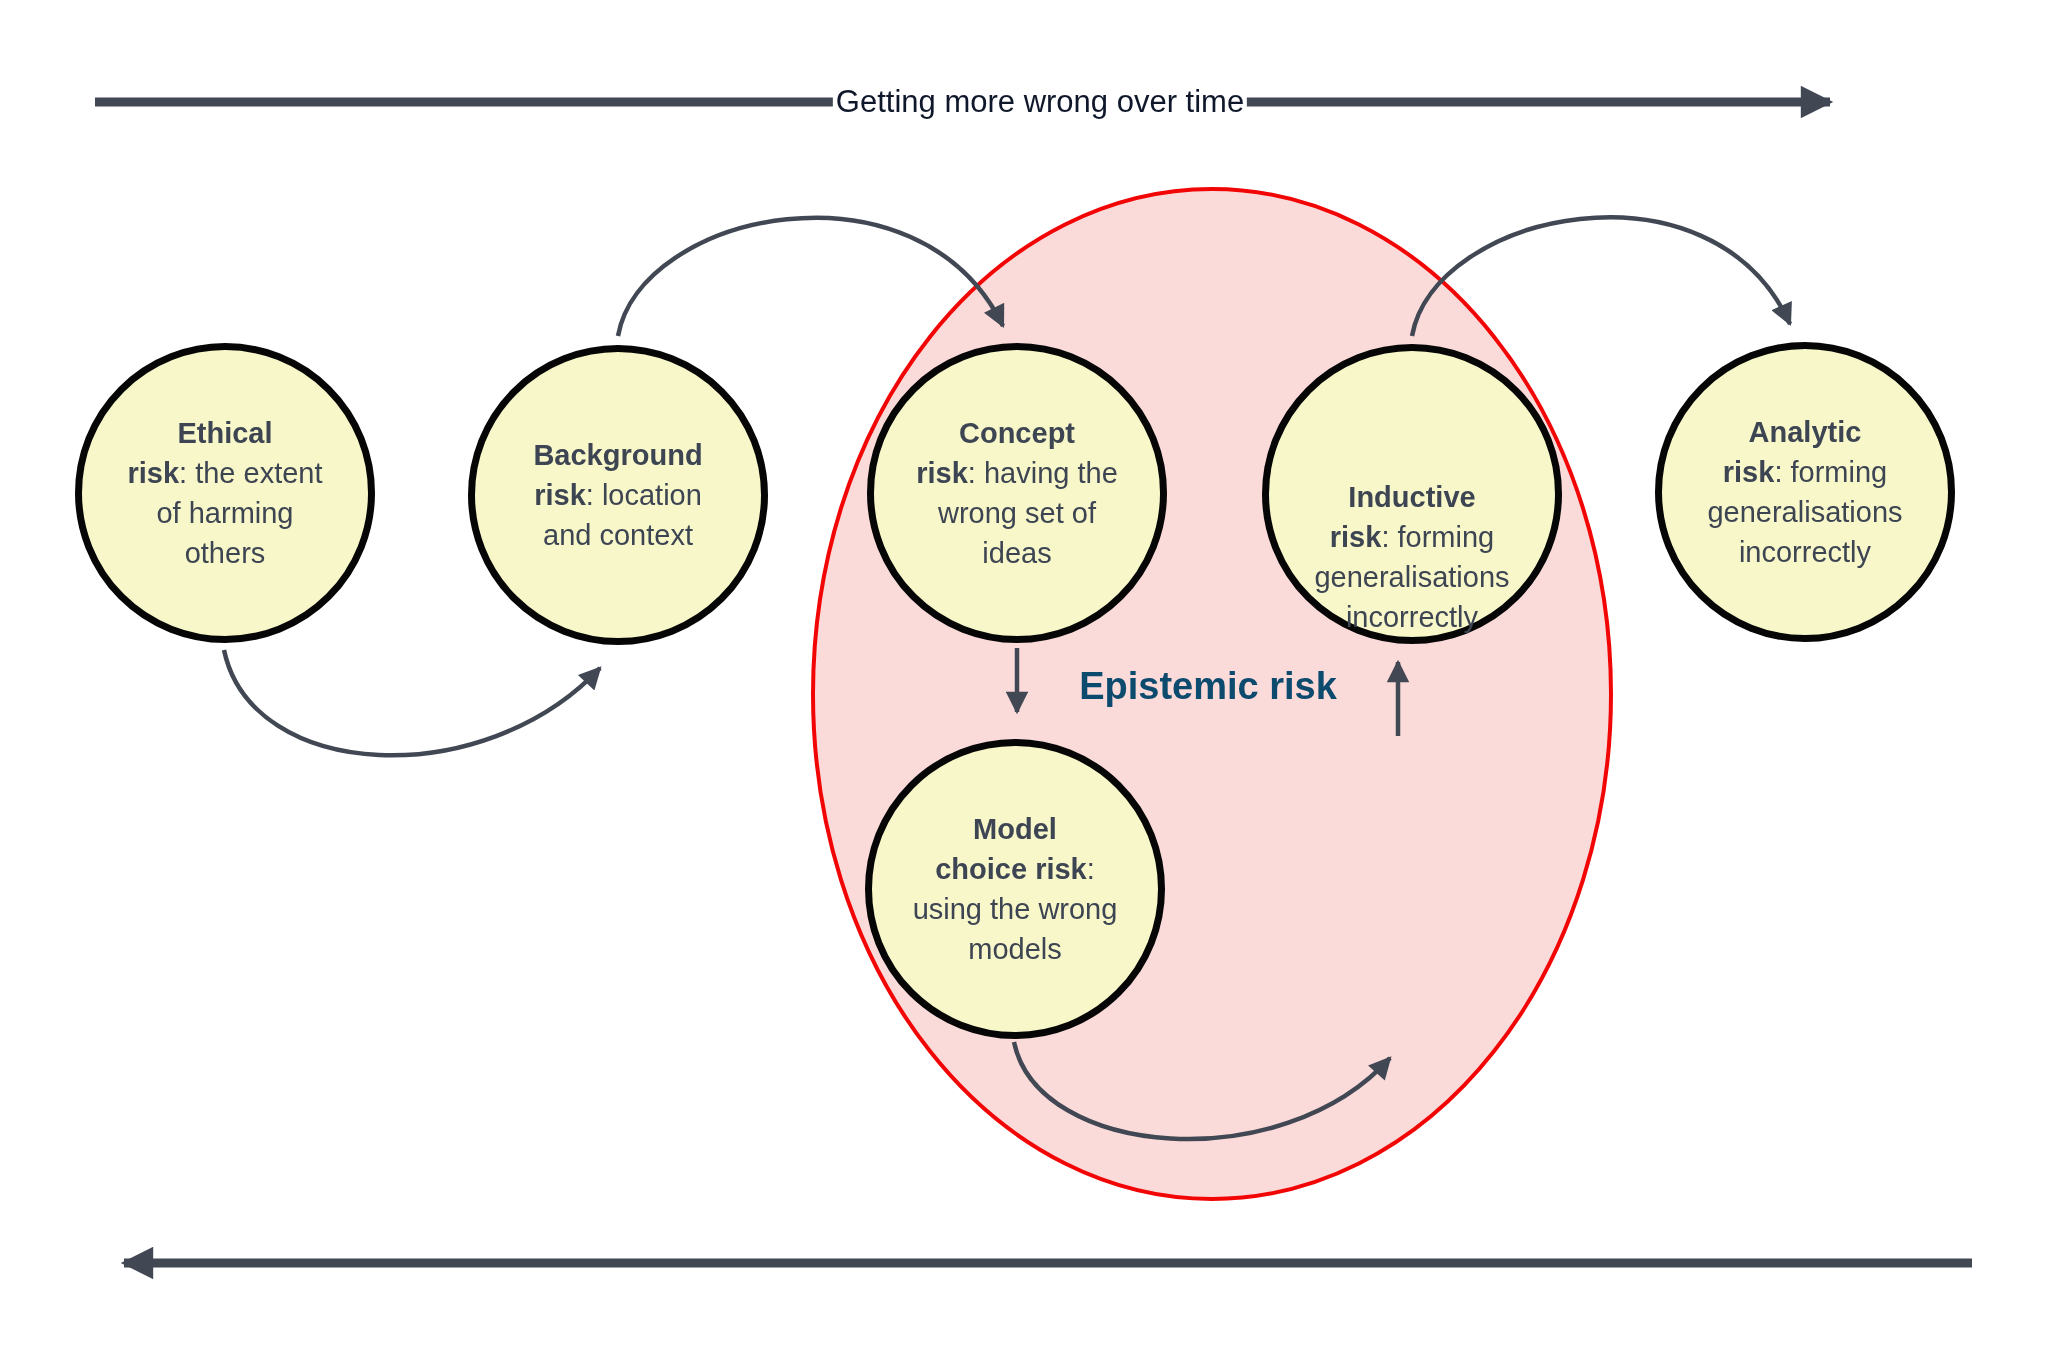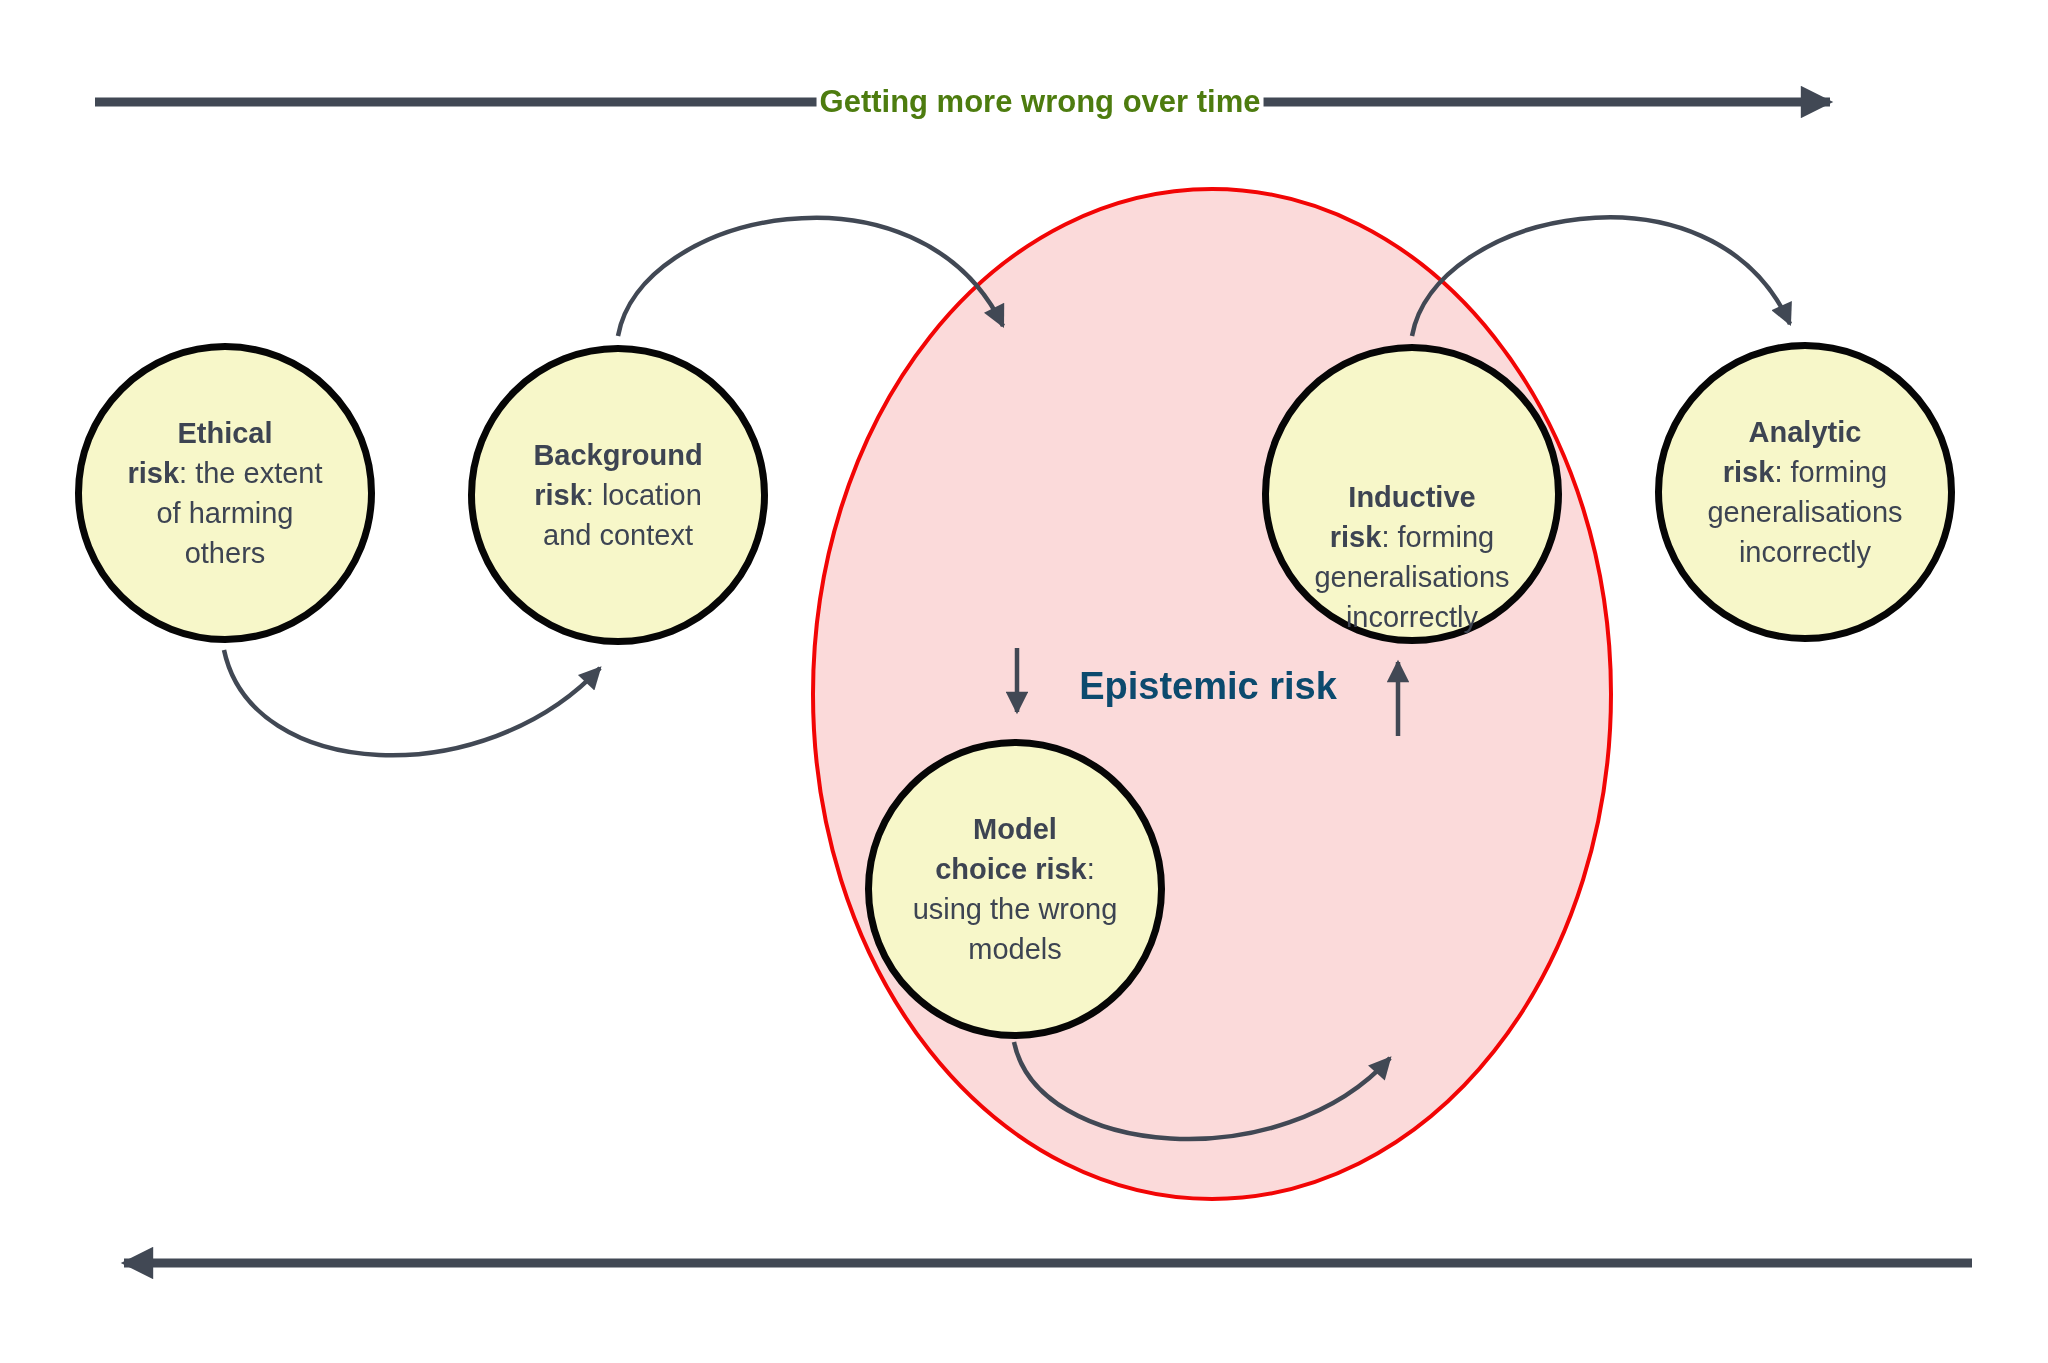"Getting more wrong over time" .axis-label { color: #4d7c0f -> #0f172a; font-weight: 700 -> 400 }
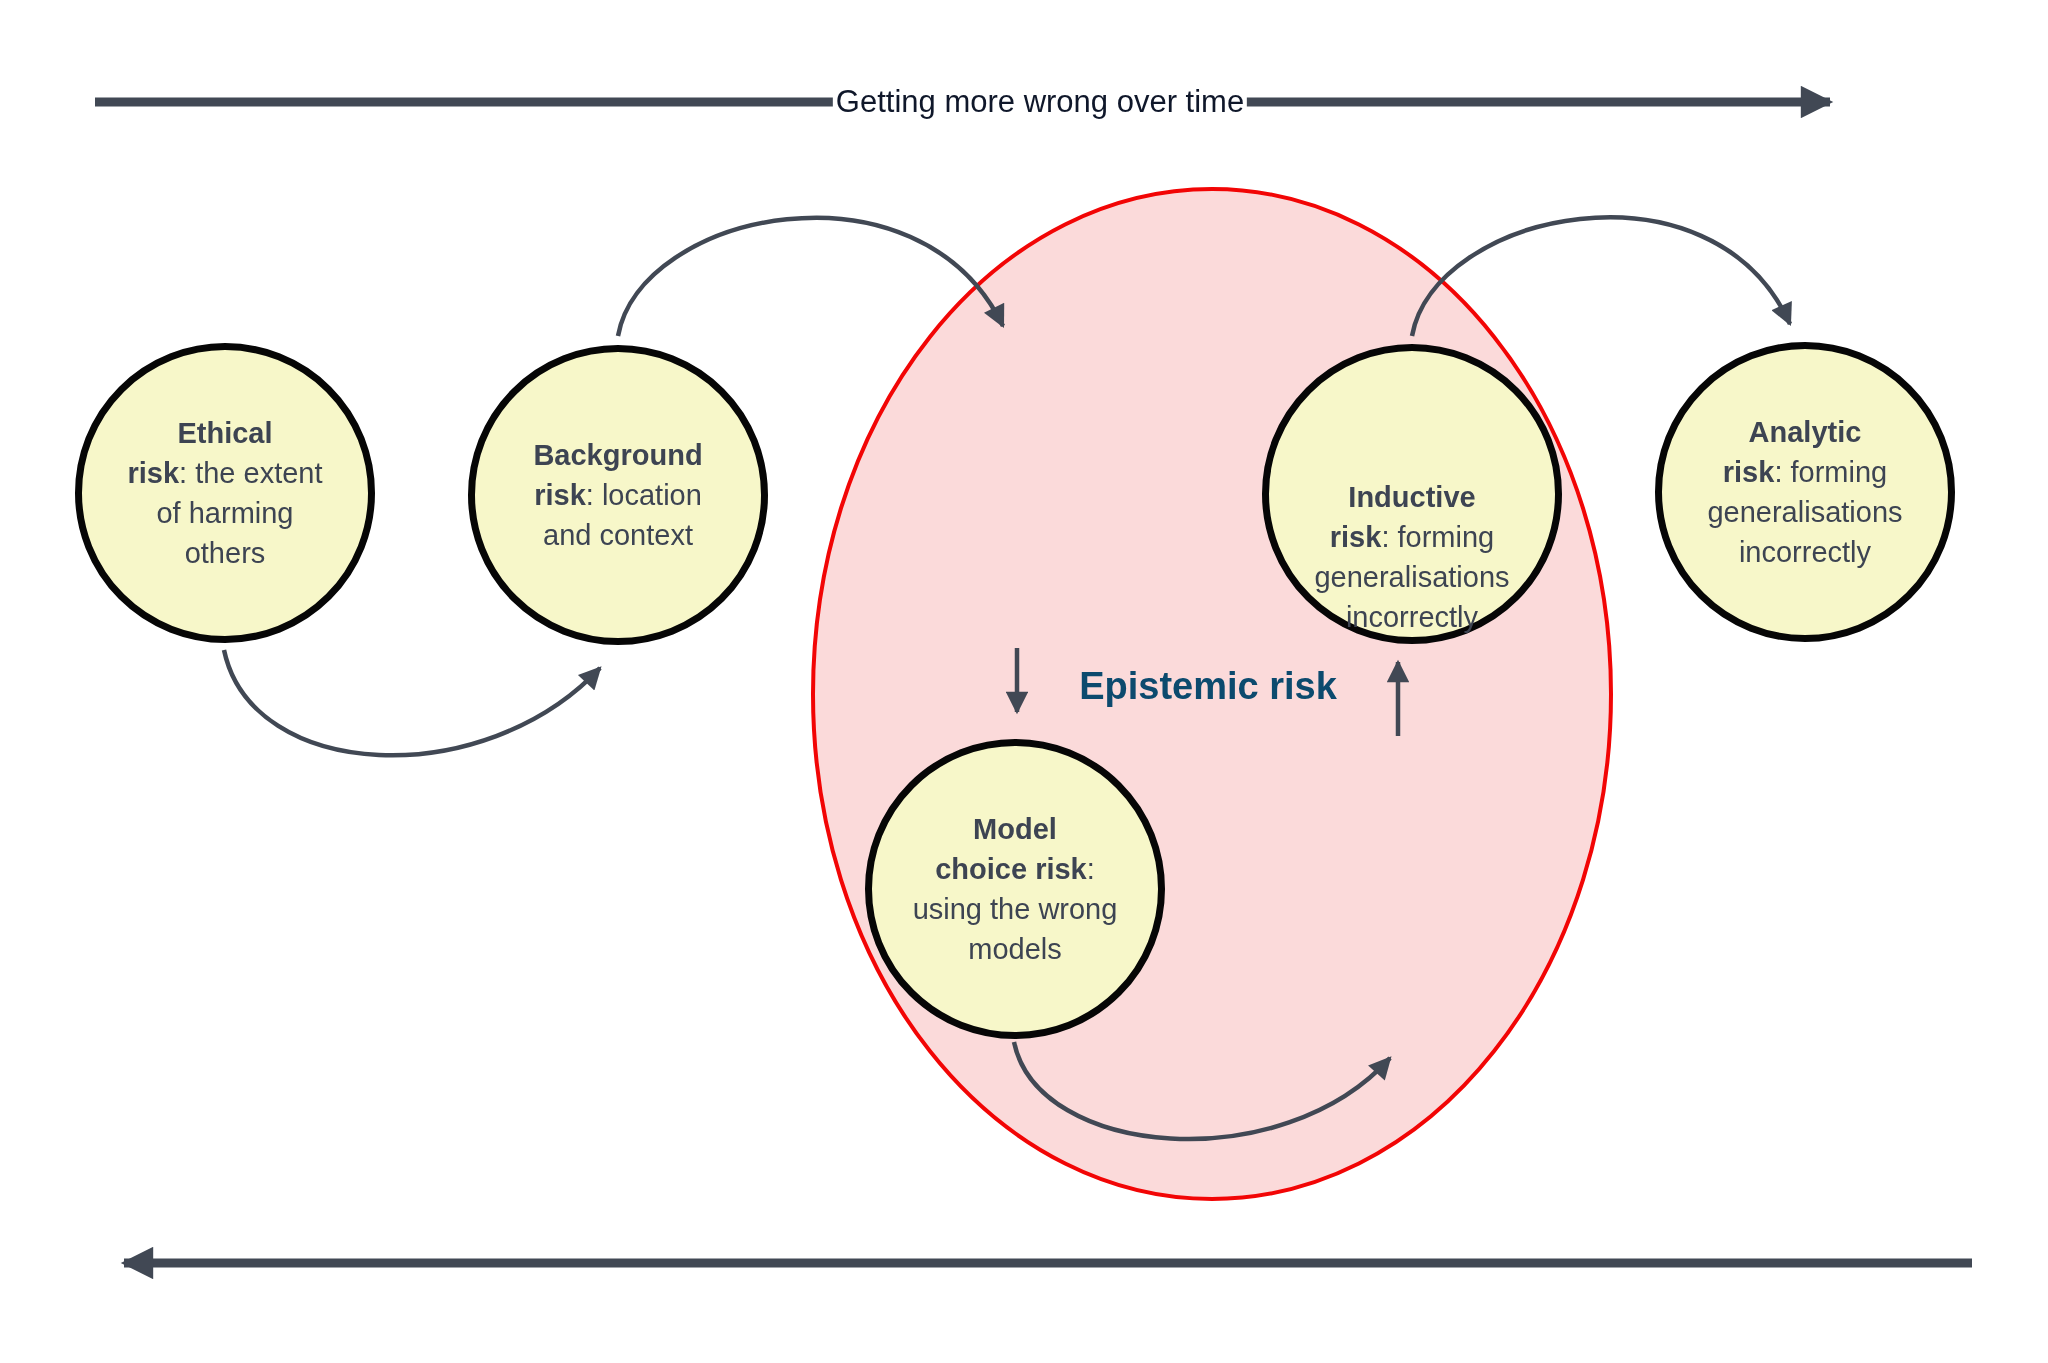"Concept" div.node { html: none -> <div> <div><b>Concept</b></div> <div><b>risk</b>: having the</div> <div>wrong set of</div> <div>ideas</div> </div> }
